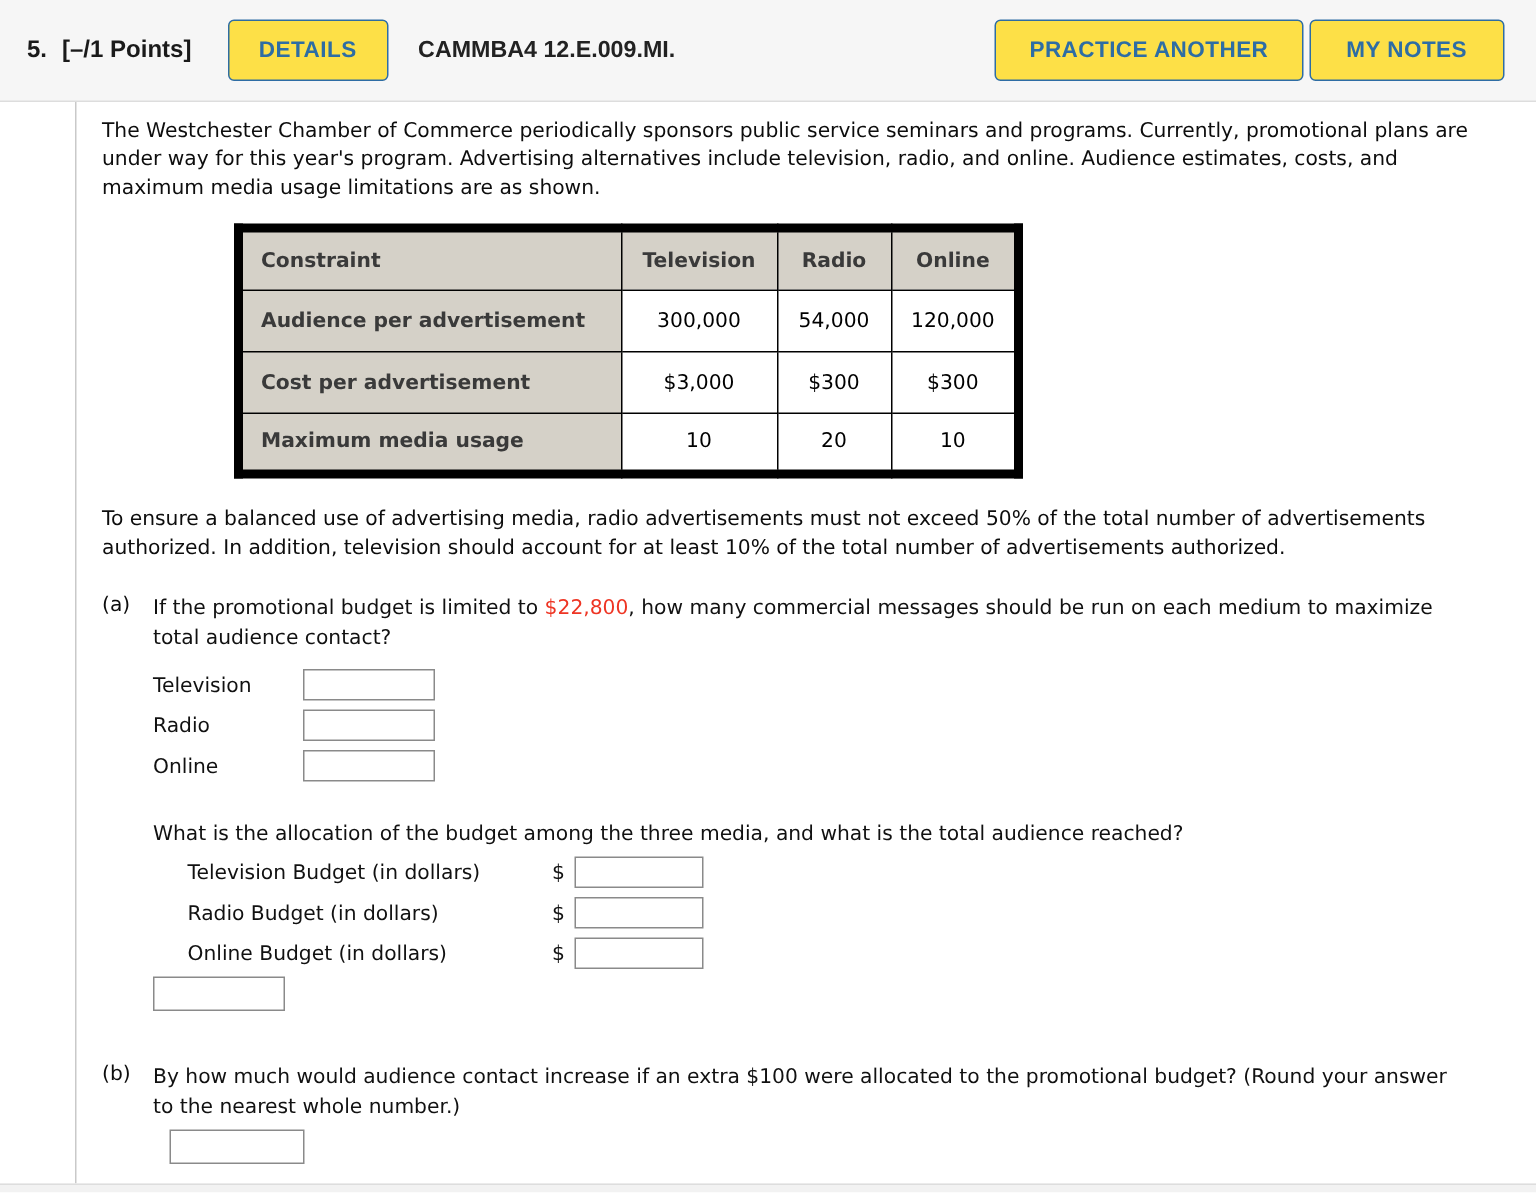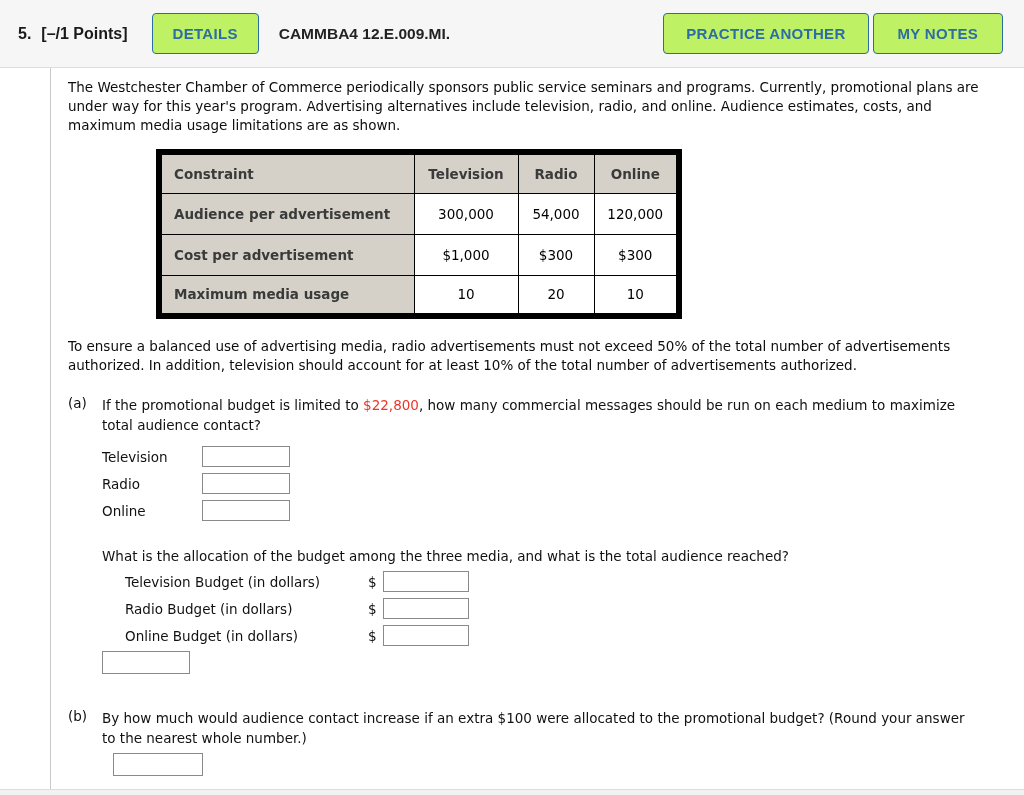"DETAILS" .hbtn { background: #bef264 -> #fde047 }
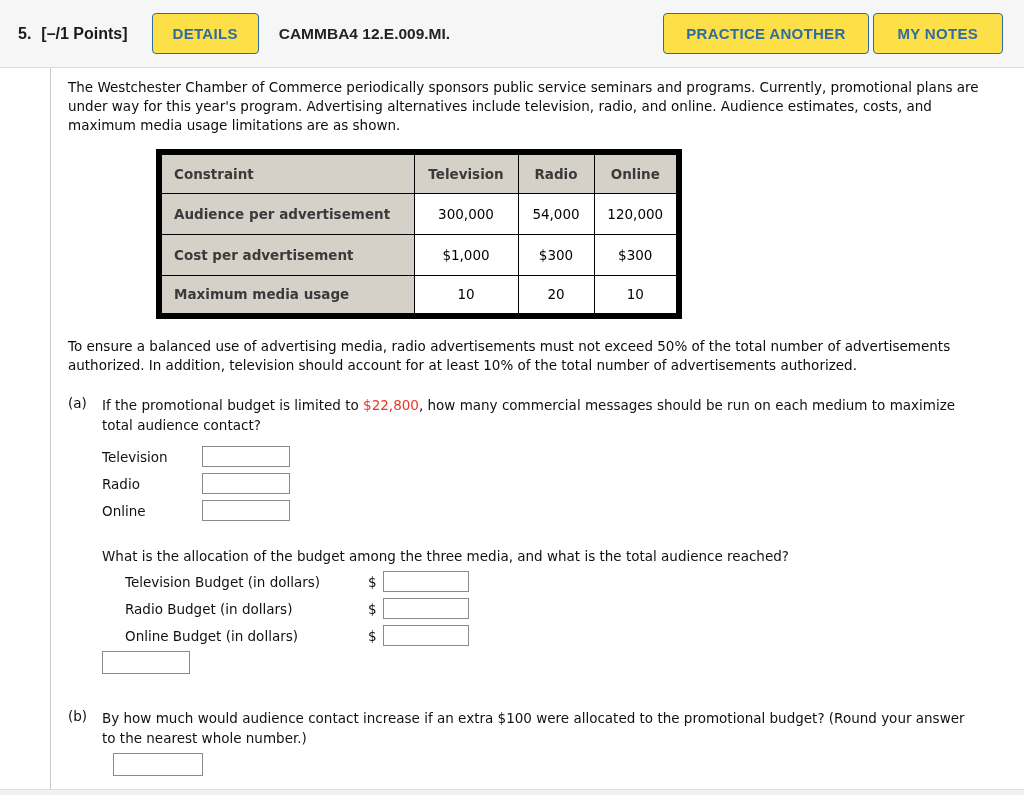"$1,000" td { text: $1,000 -> $3,000 }
